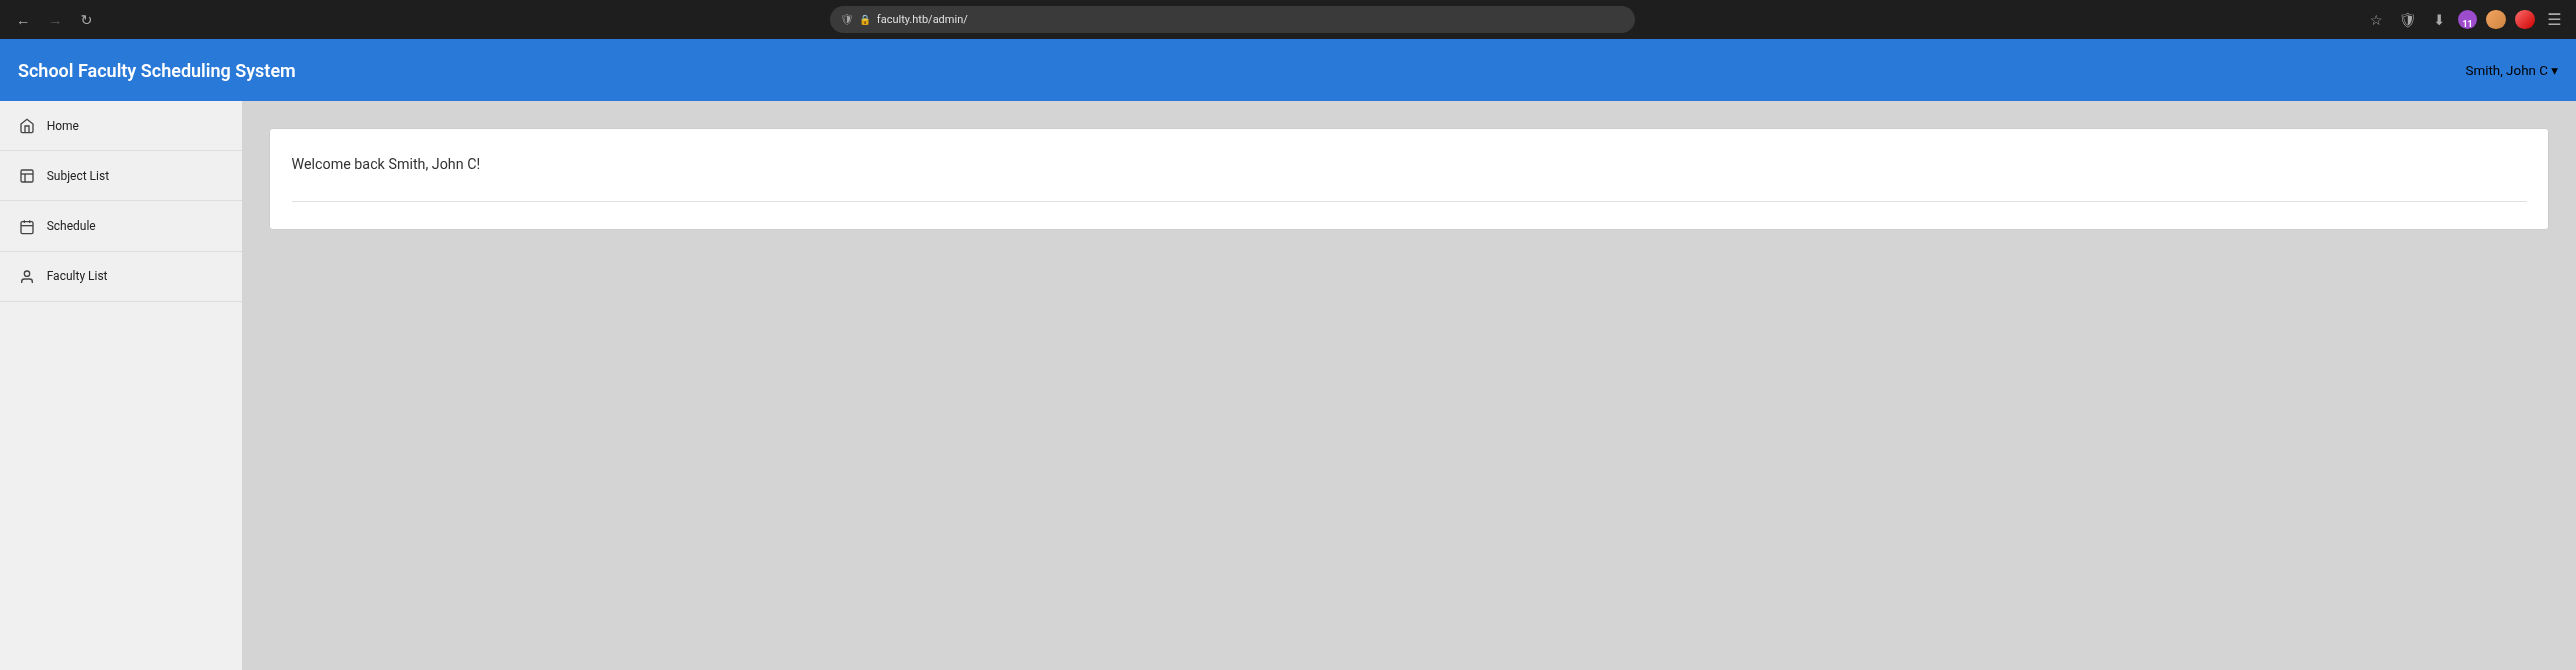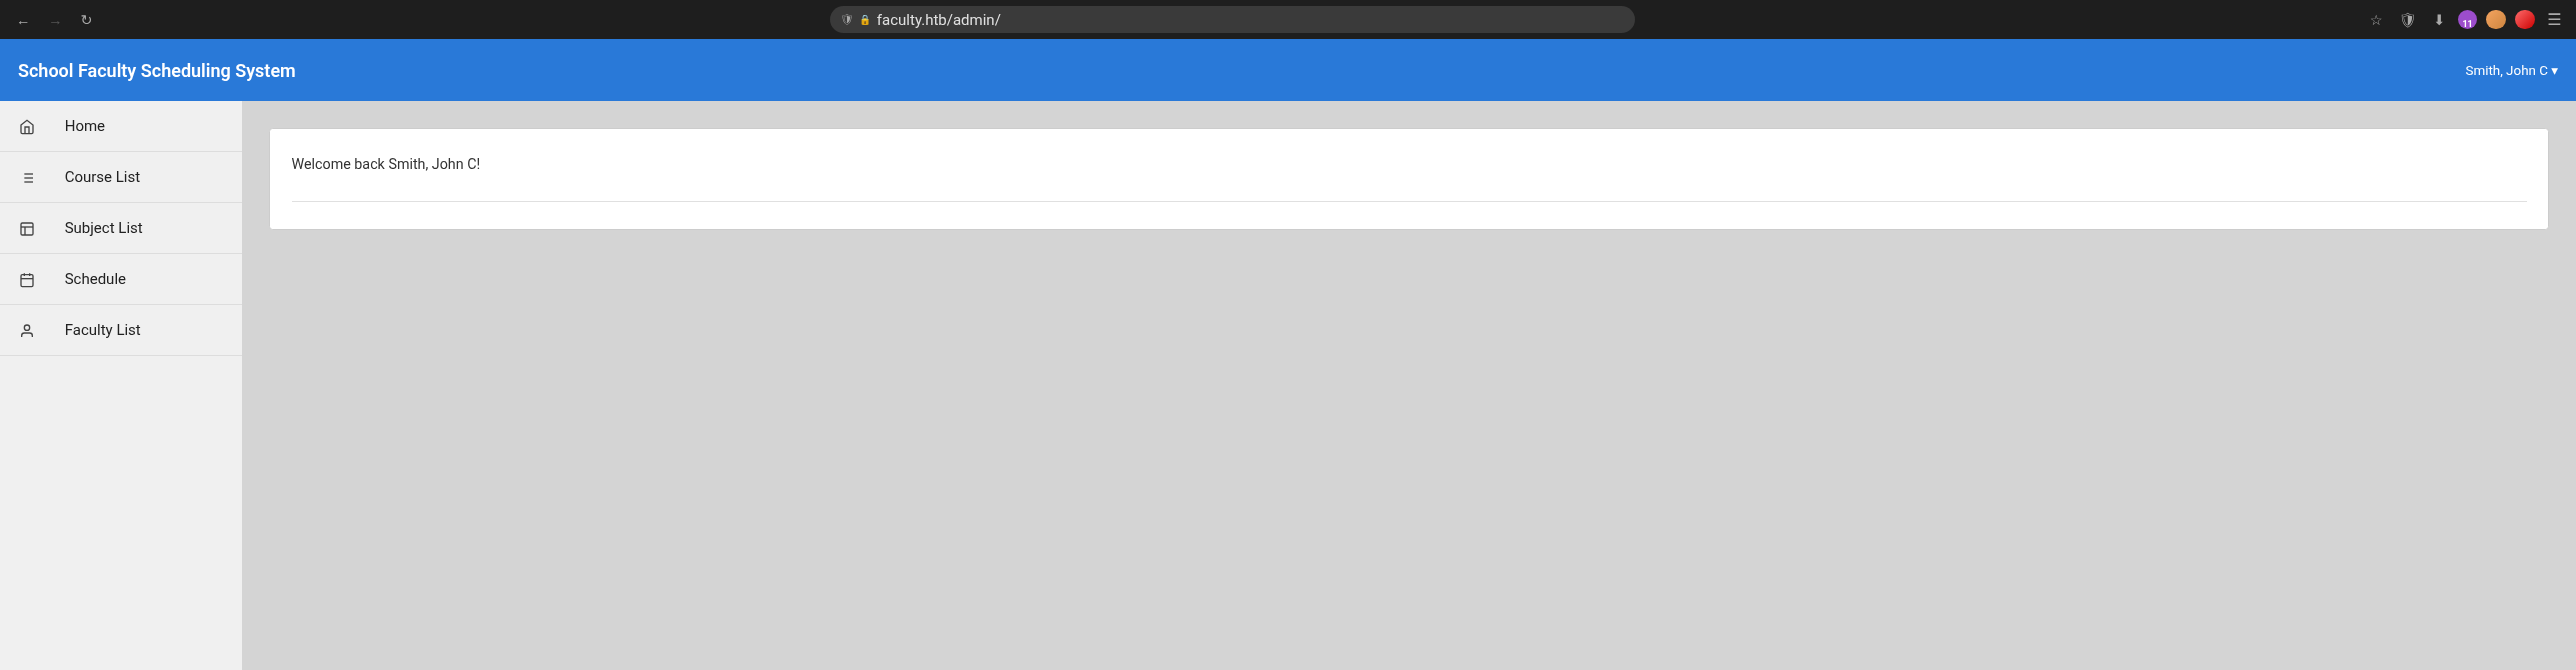"faculty.htb/admin/" .address-text { font-size: 15px -> 11px }
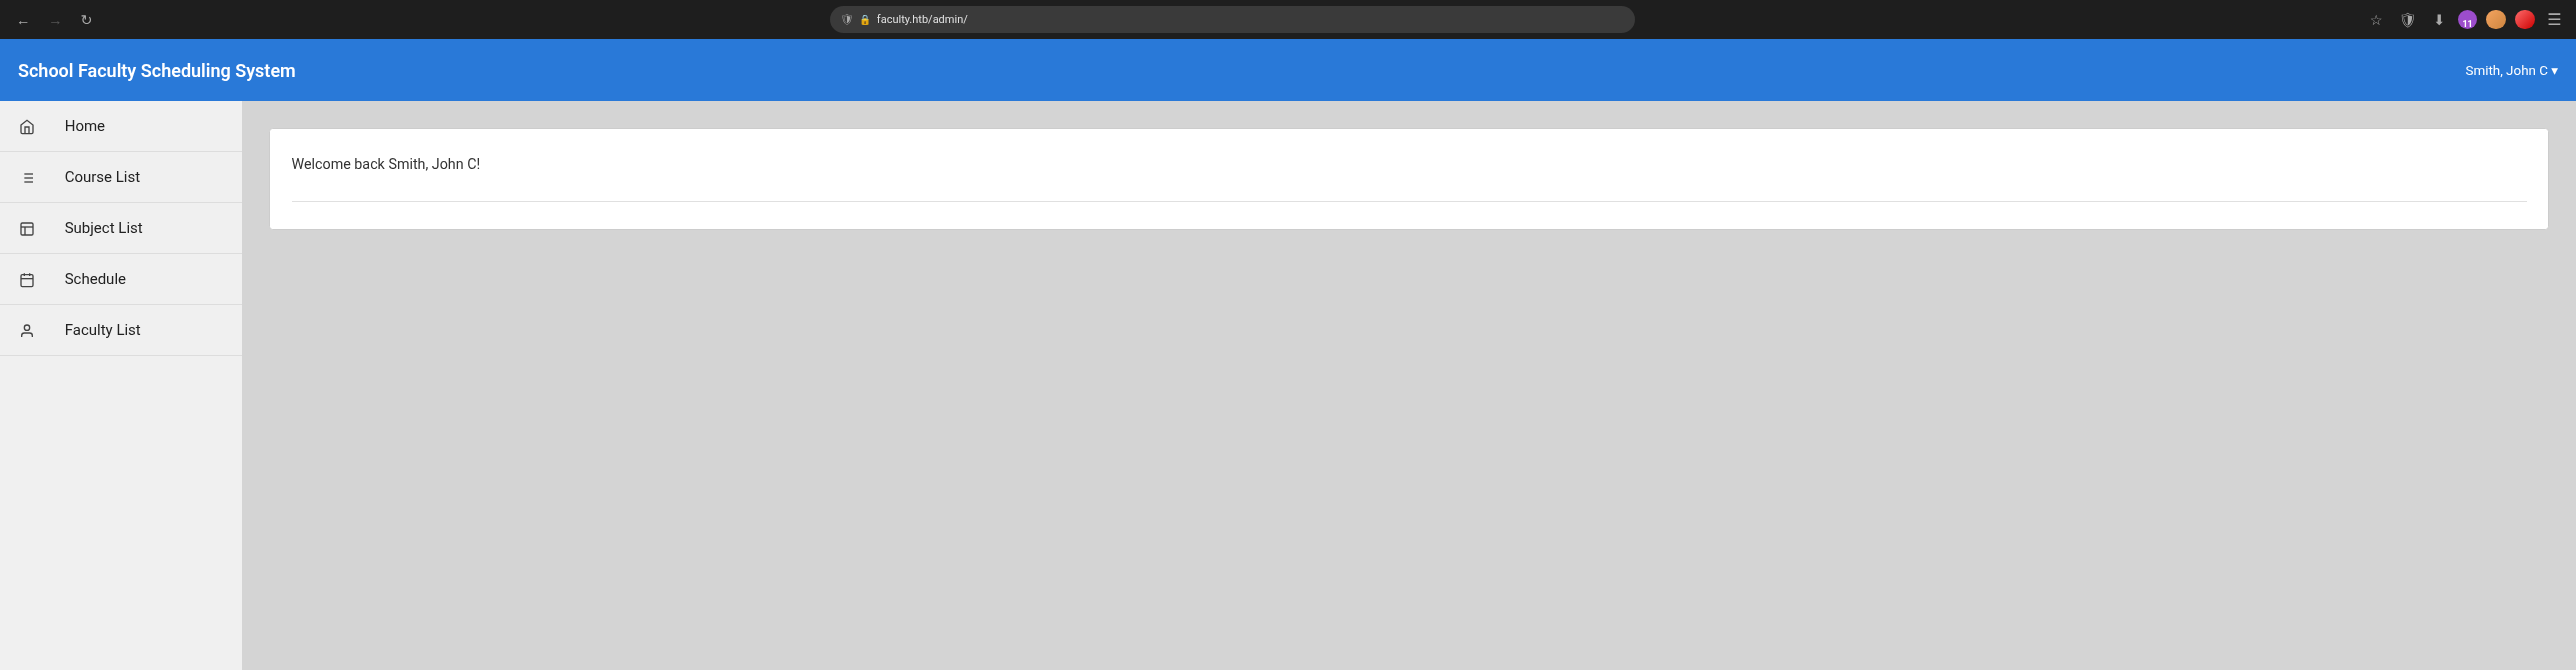"Smith, John C ▾" .user-menu { color: #ffffff -> #000000 }
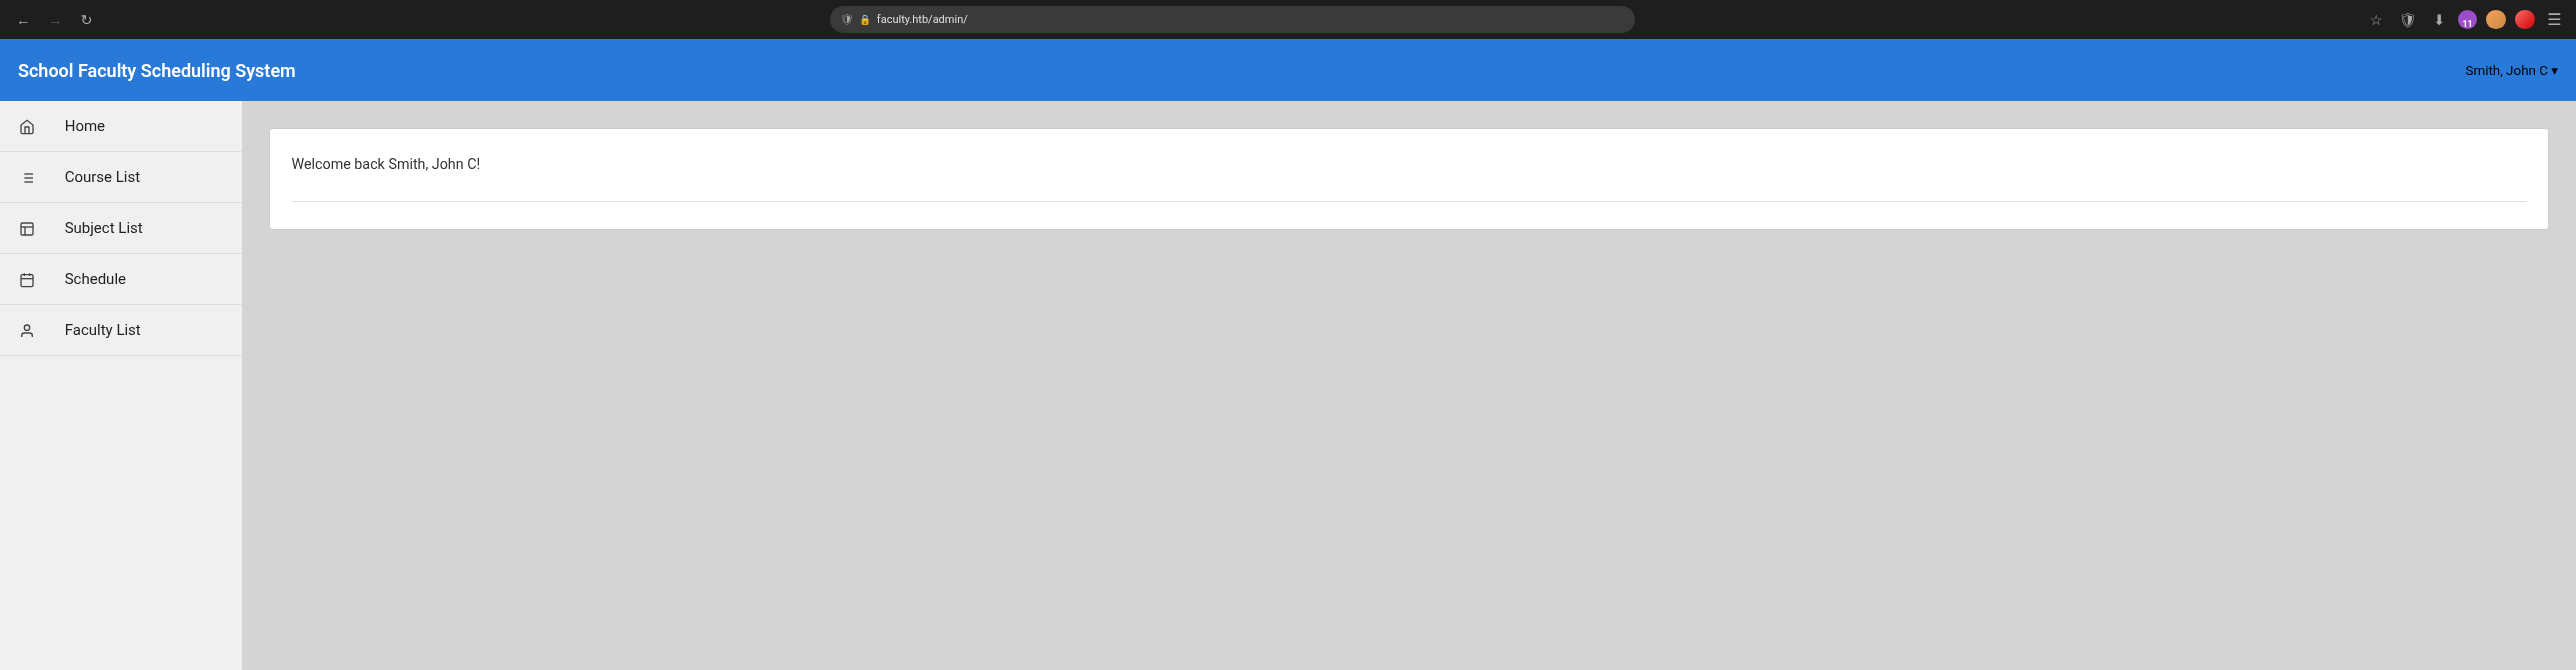"Home" .sidebar-label { font-size: 15px -> 12px; margin-left: 18px -> none }
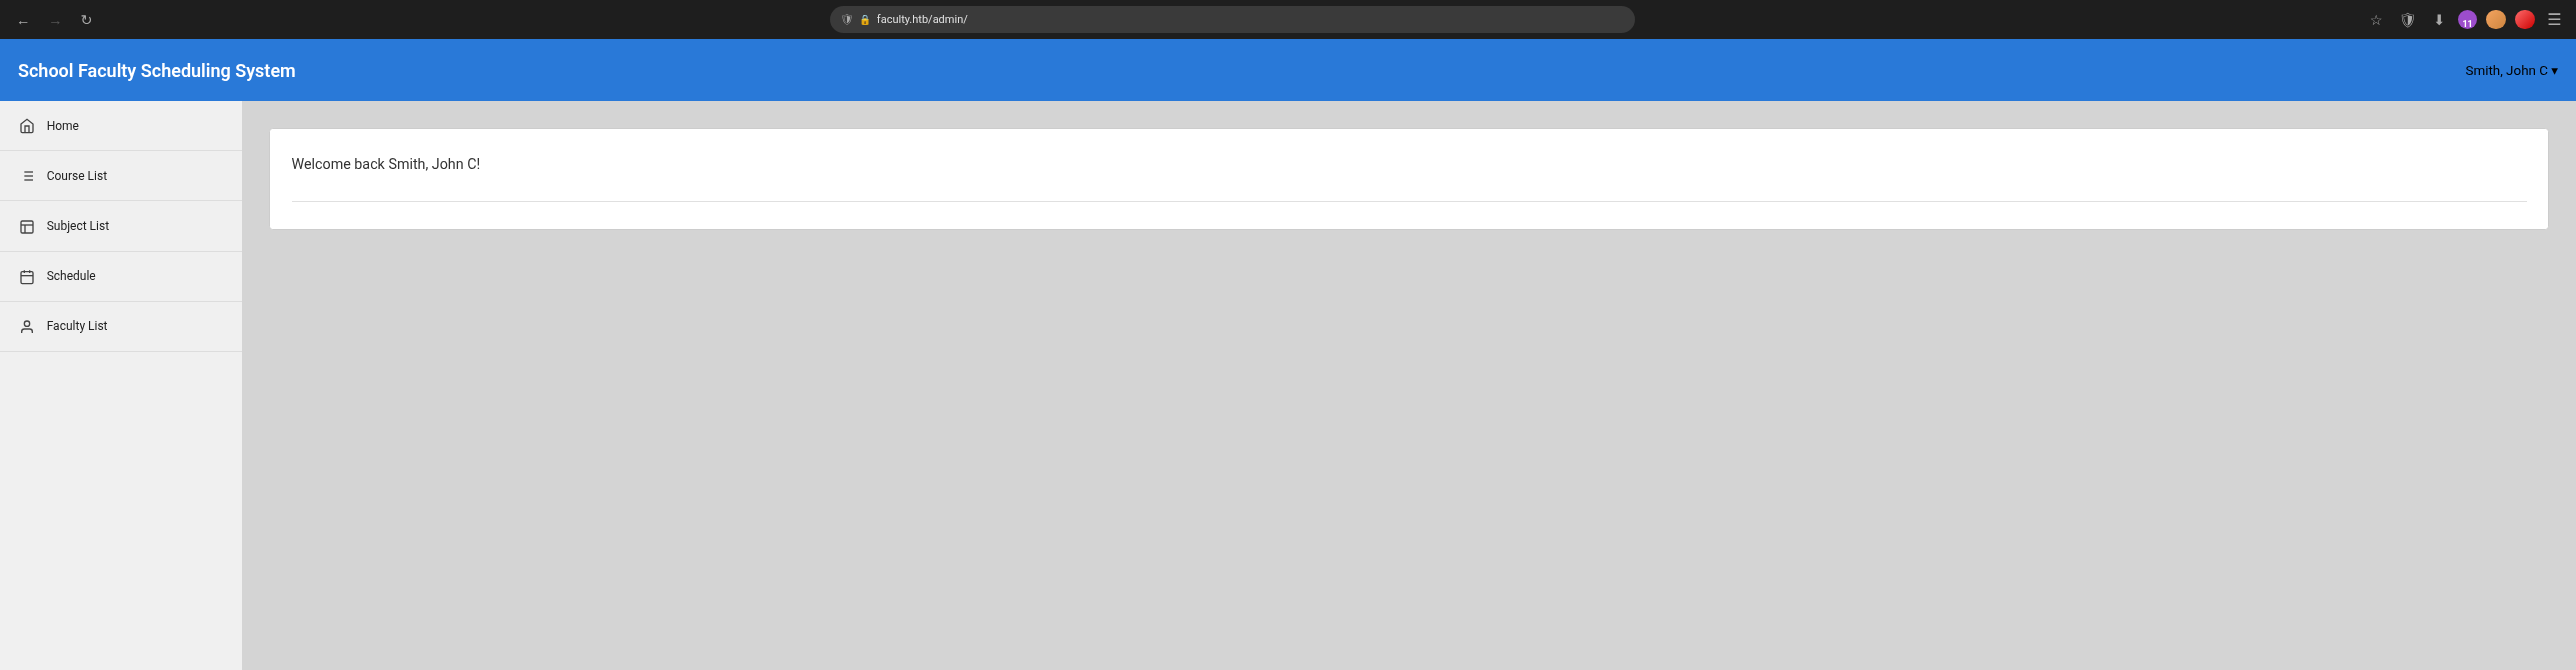"Course List" div.sidebar-item { html: <div> <span> <svg> <line></line> <line></line> <line></line> <line></line> <line></line> <line></line> </svg> </span> <span>Course List</span> </div> -> none }
